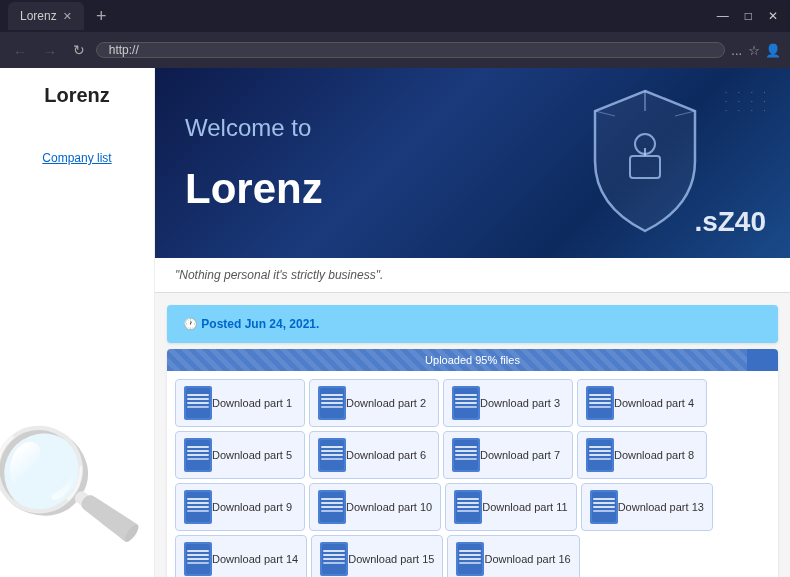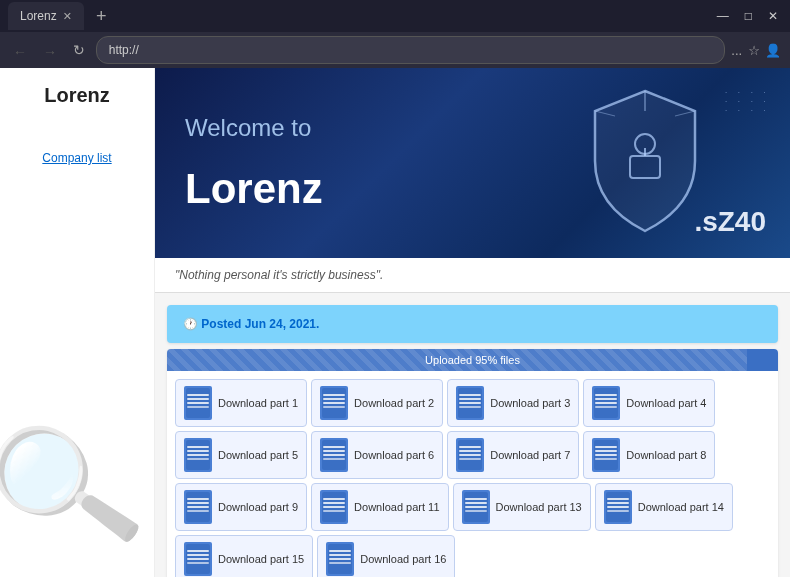"http://" .url-bar { height: 28px -> 16px }
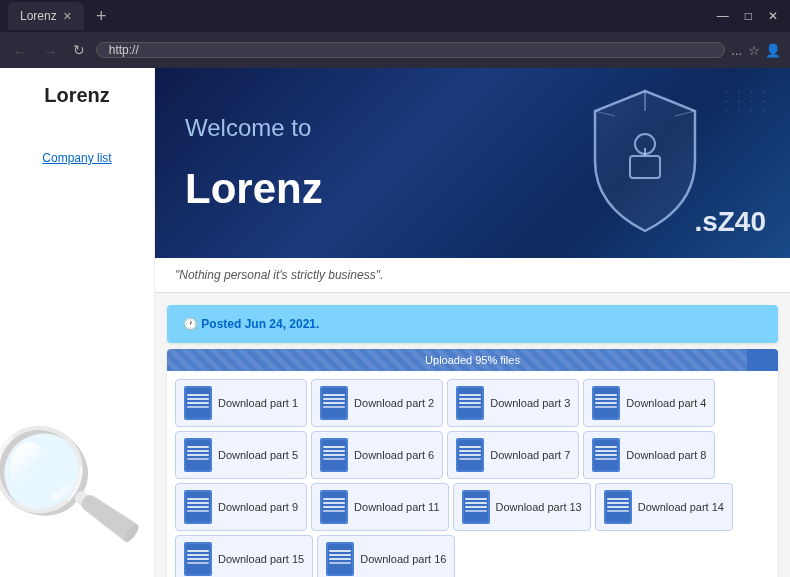"Download part 1" .download-item { gap: 6px -> none }
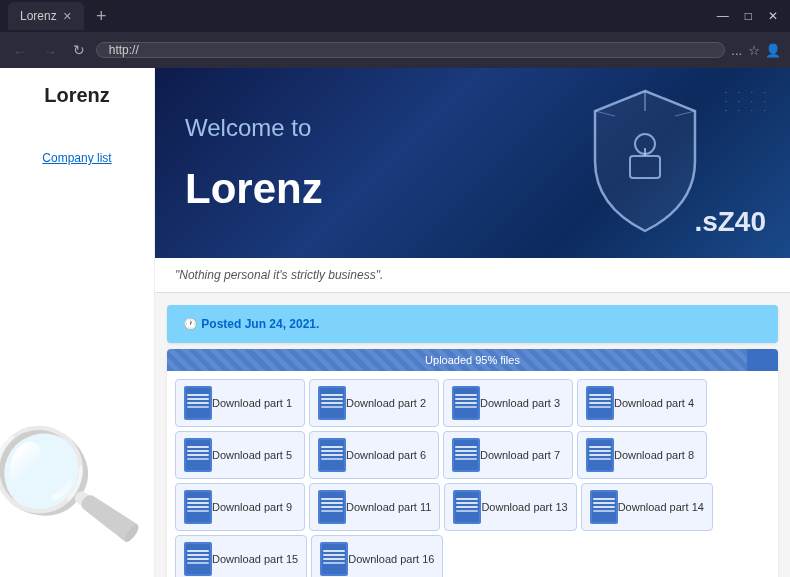"Download part 10" div.download-item { html: none -> <div> <div> <div></div> </div> <span>Download part 10</span> </div> }
